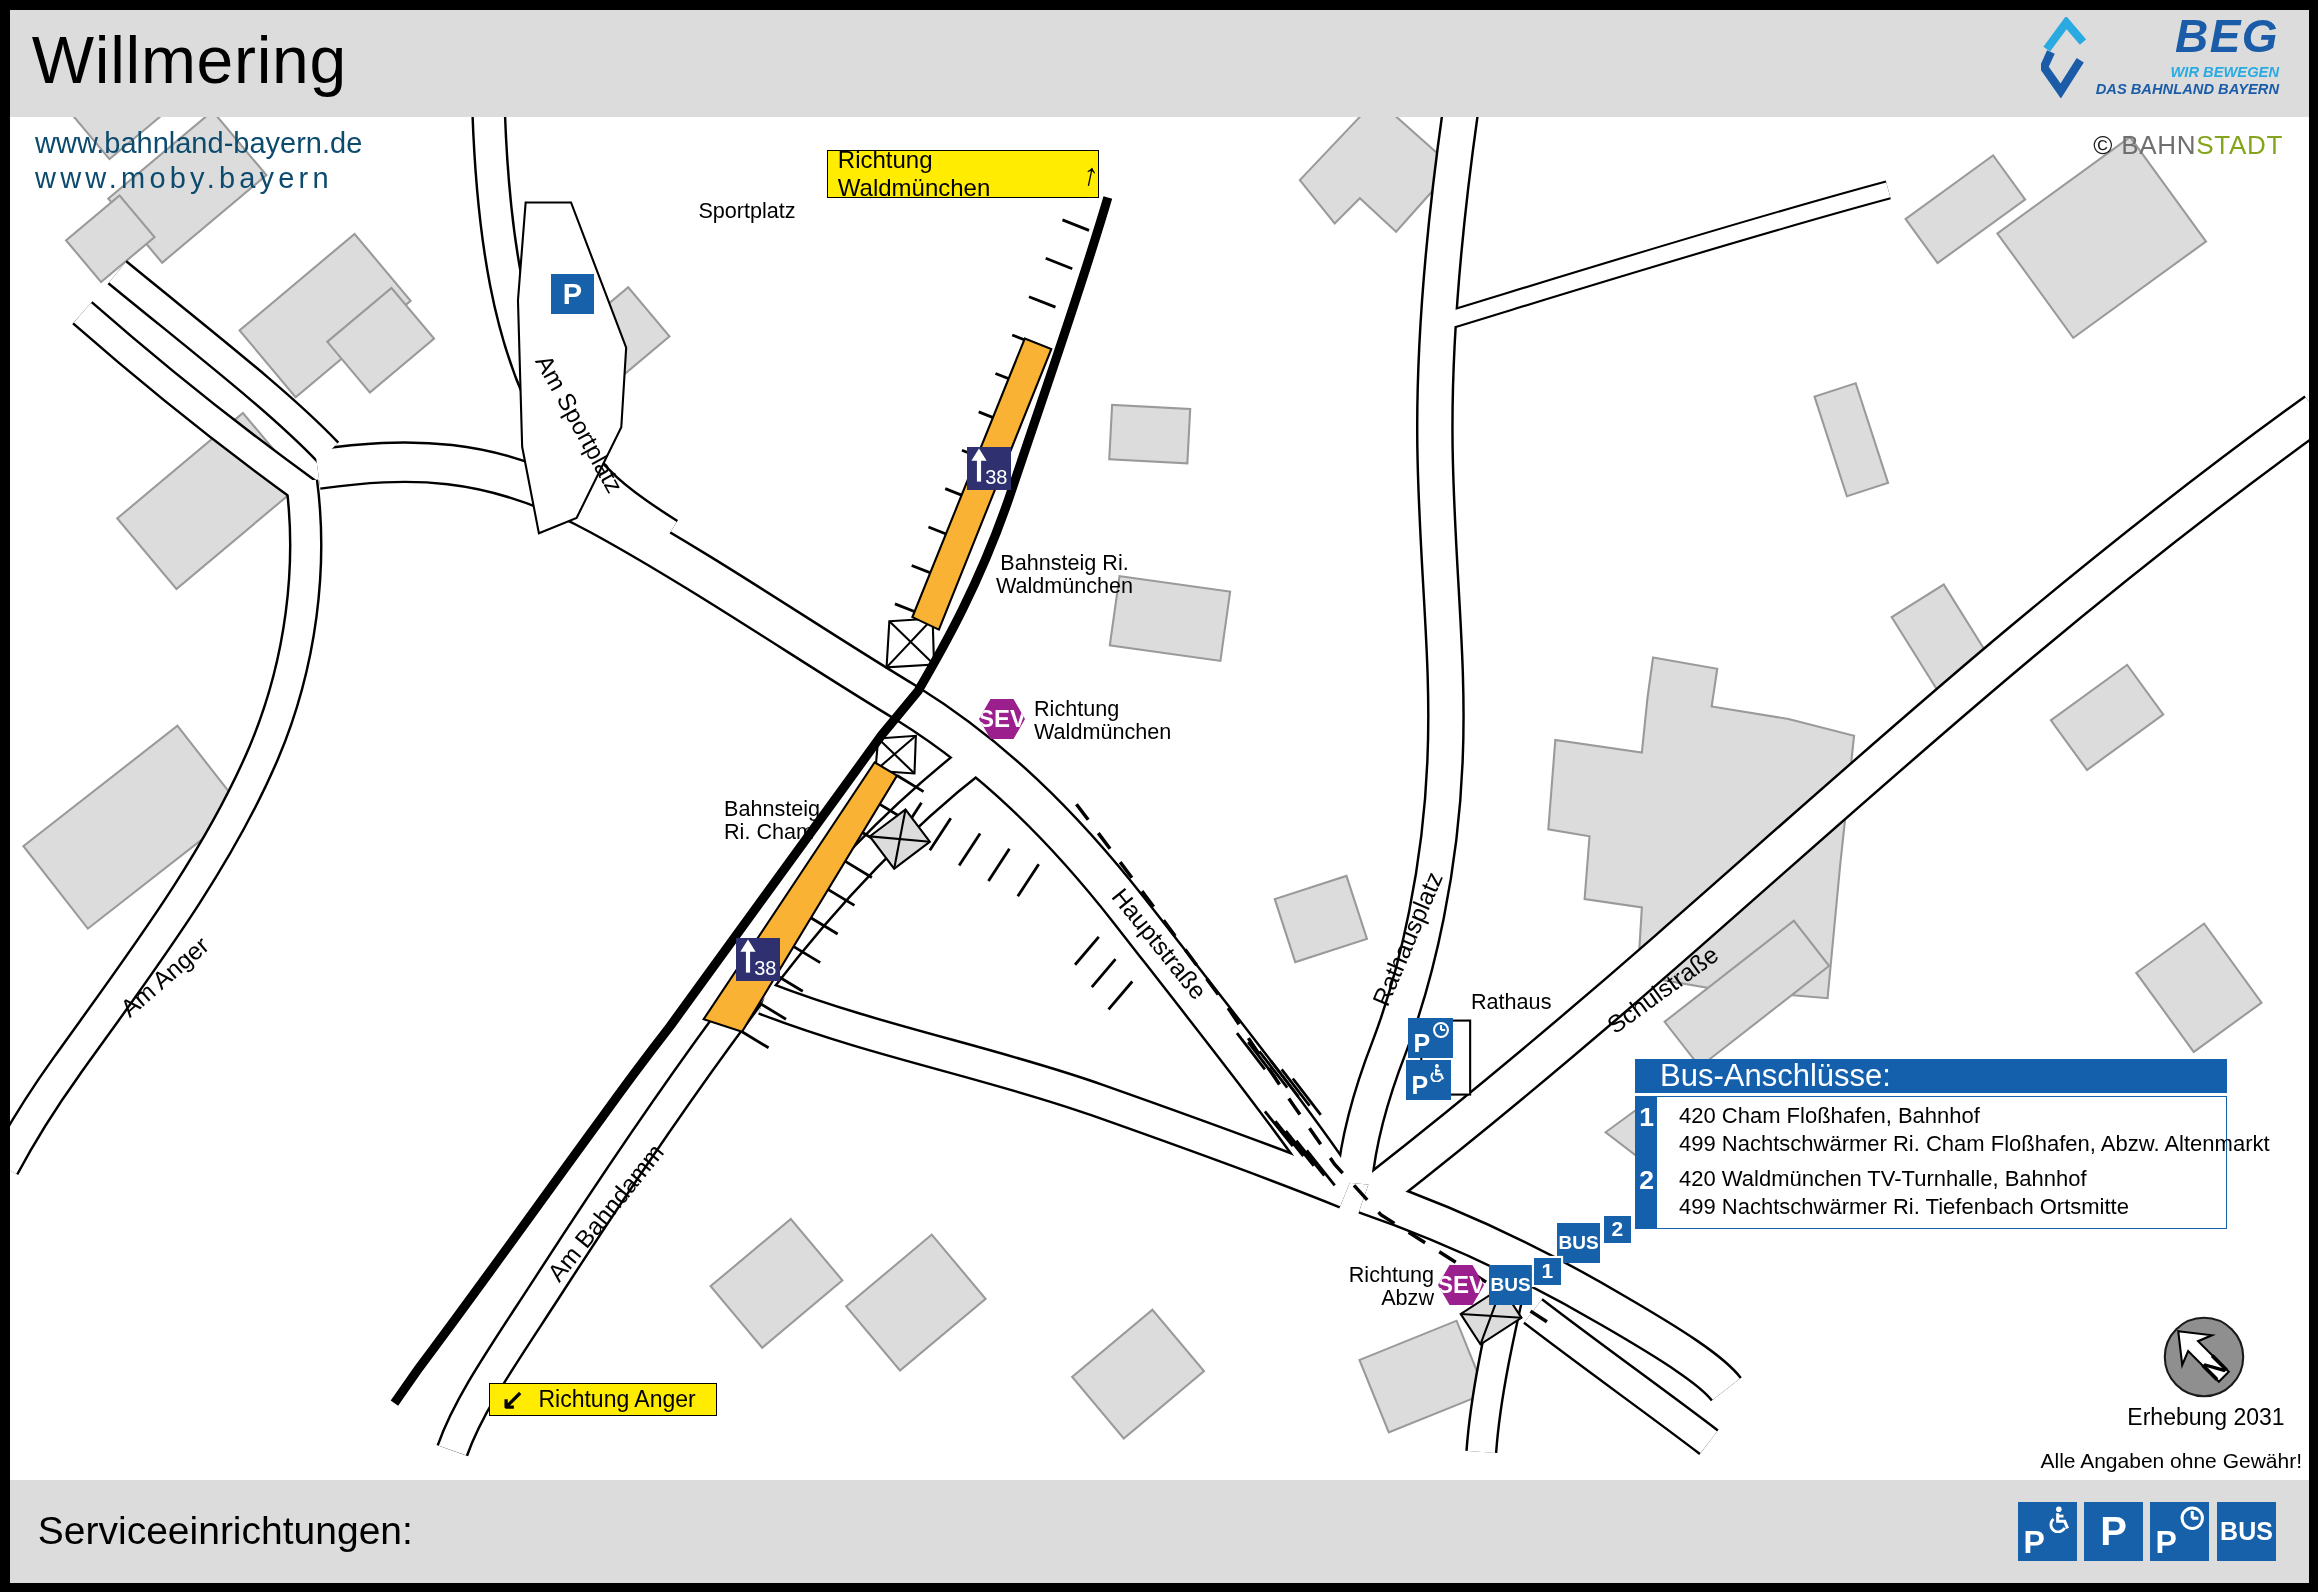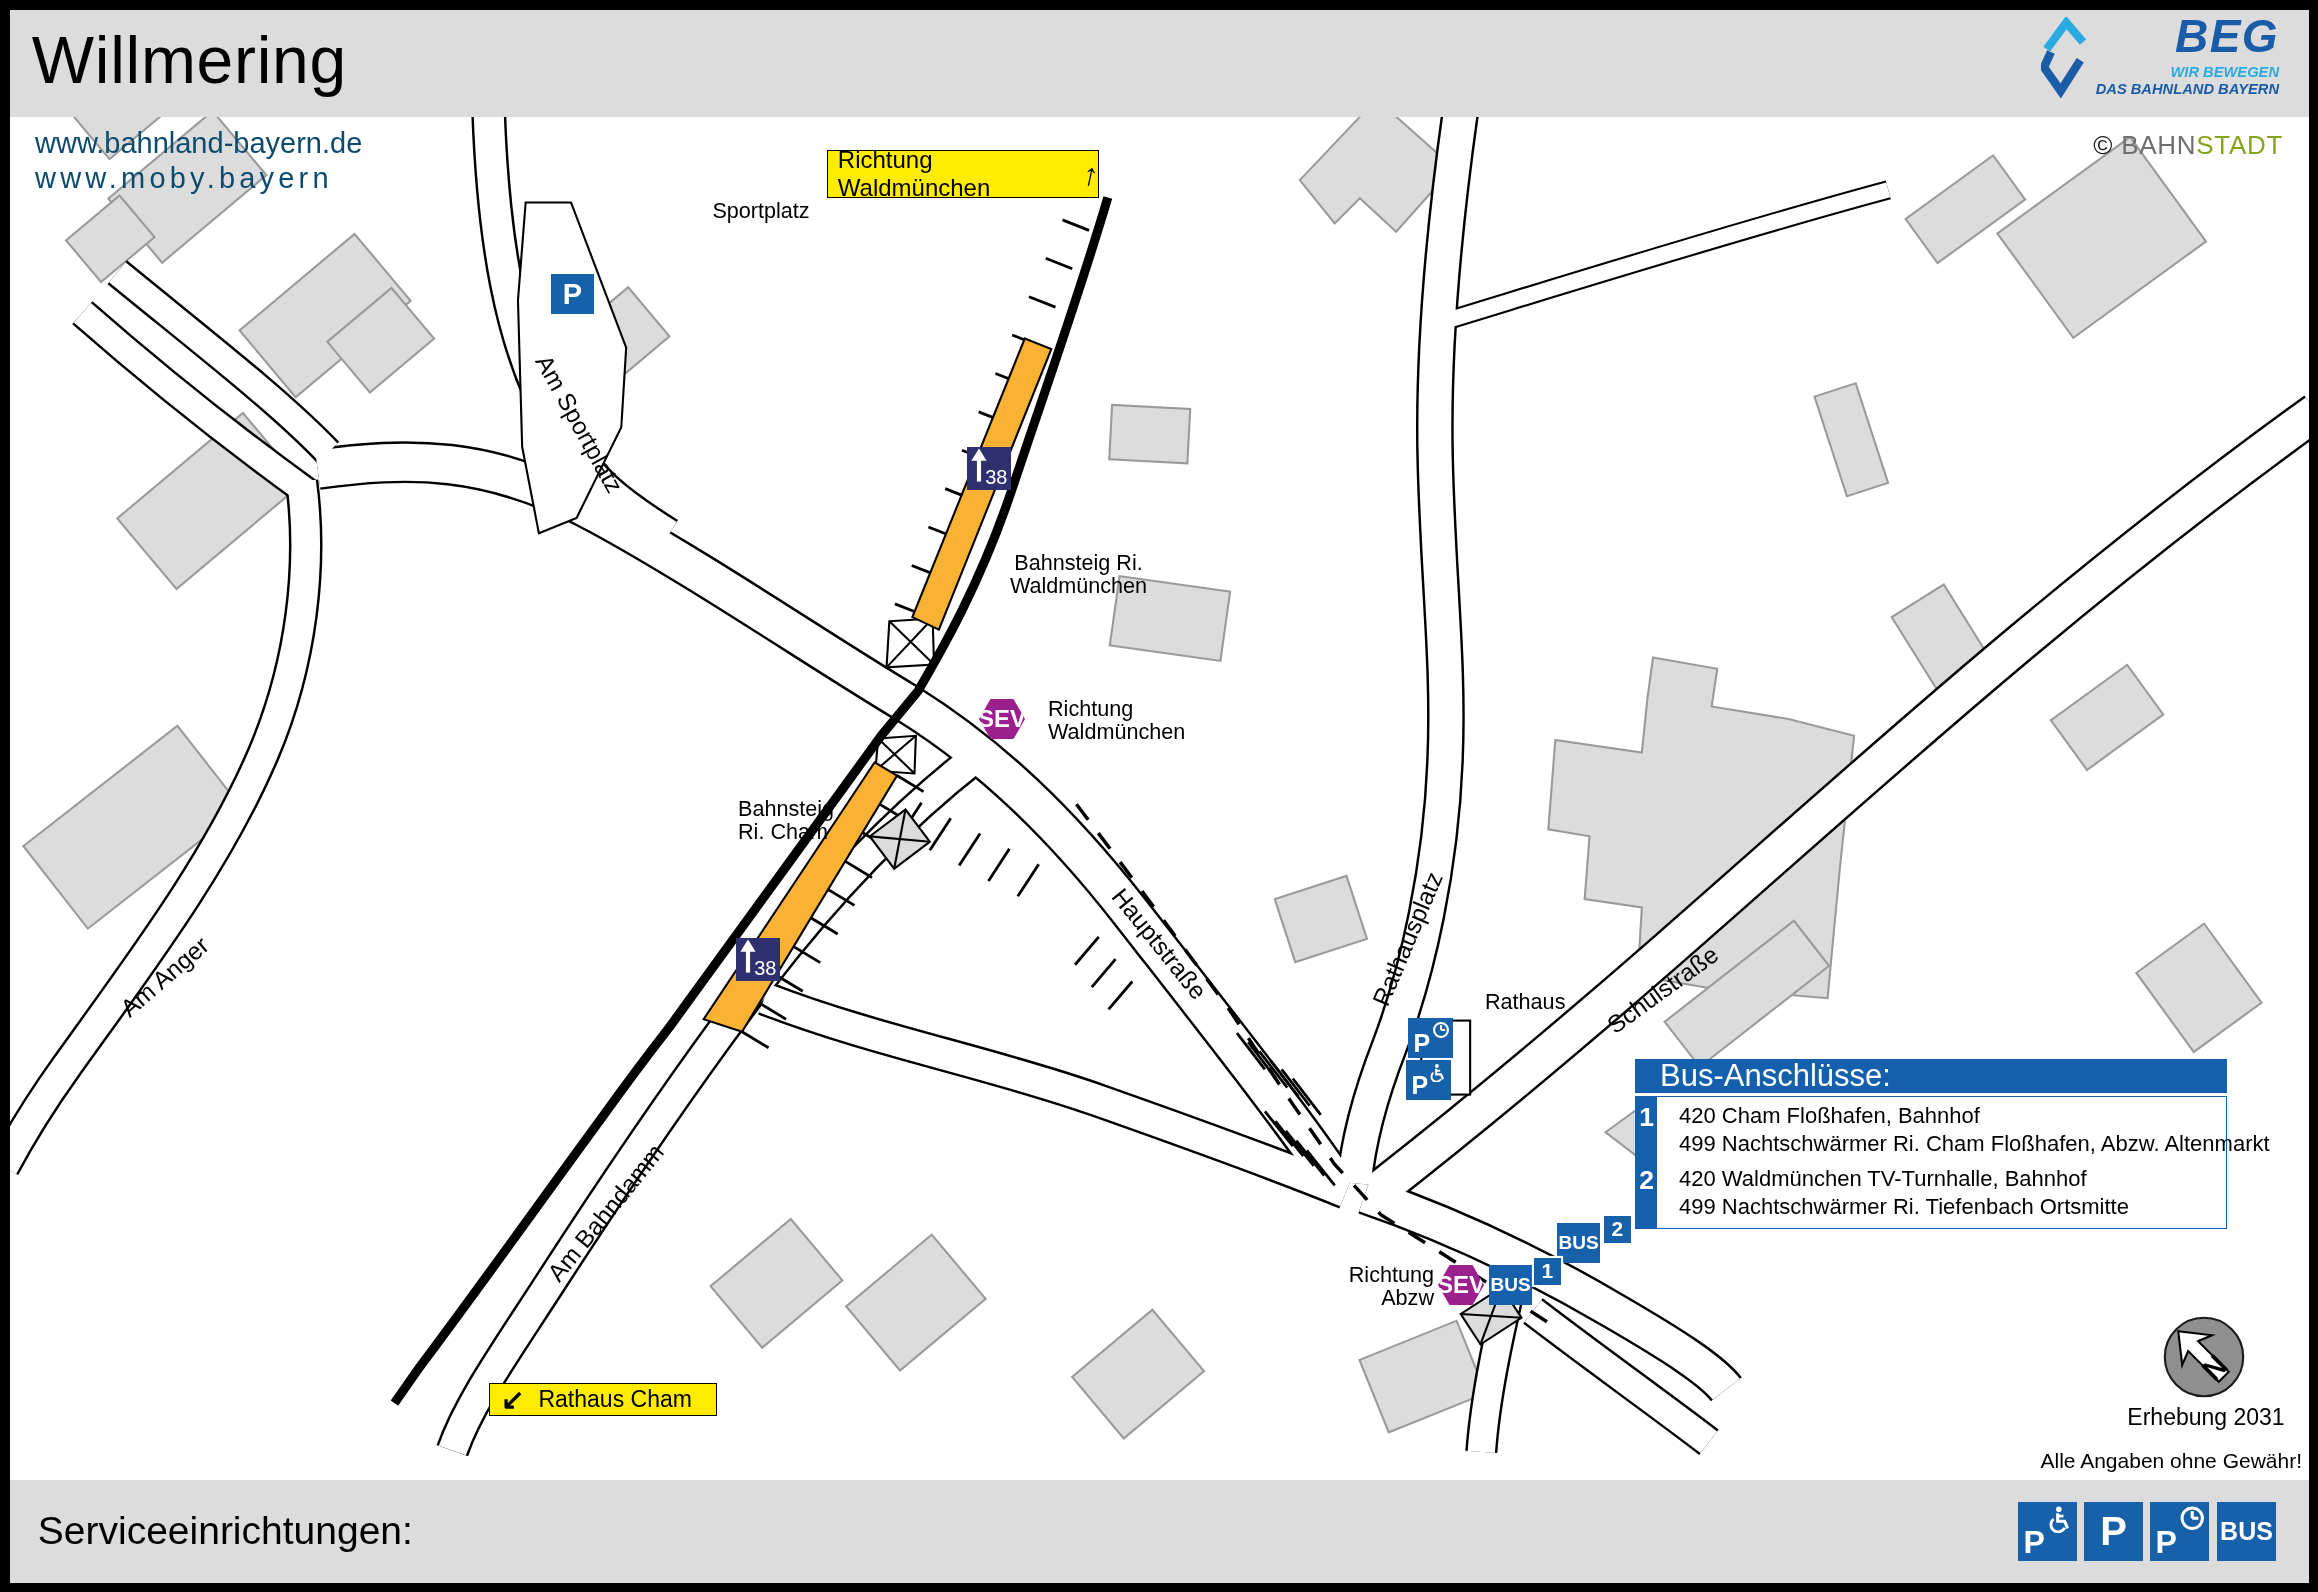"Sportplatz" .mlabel { margin-left: 14px -> none }
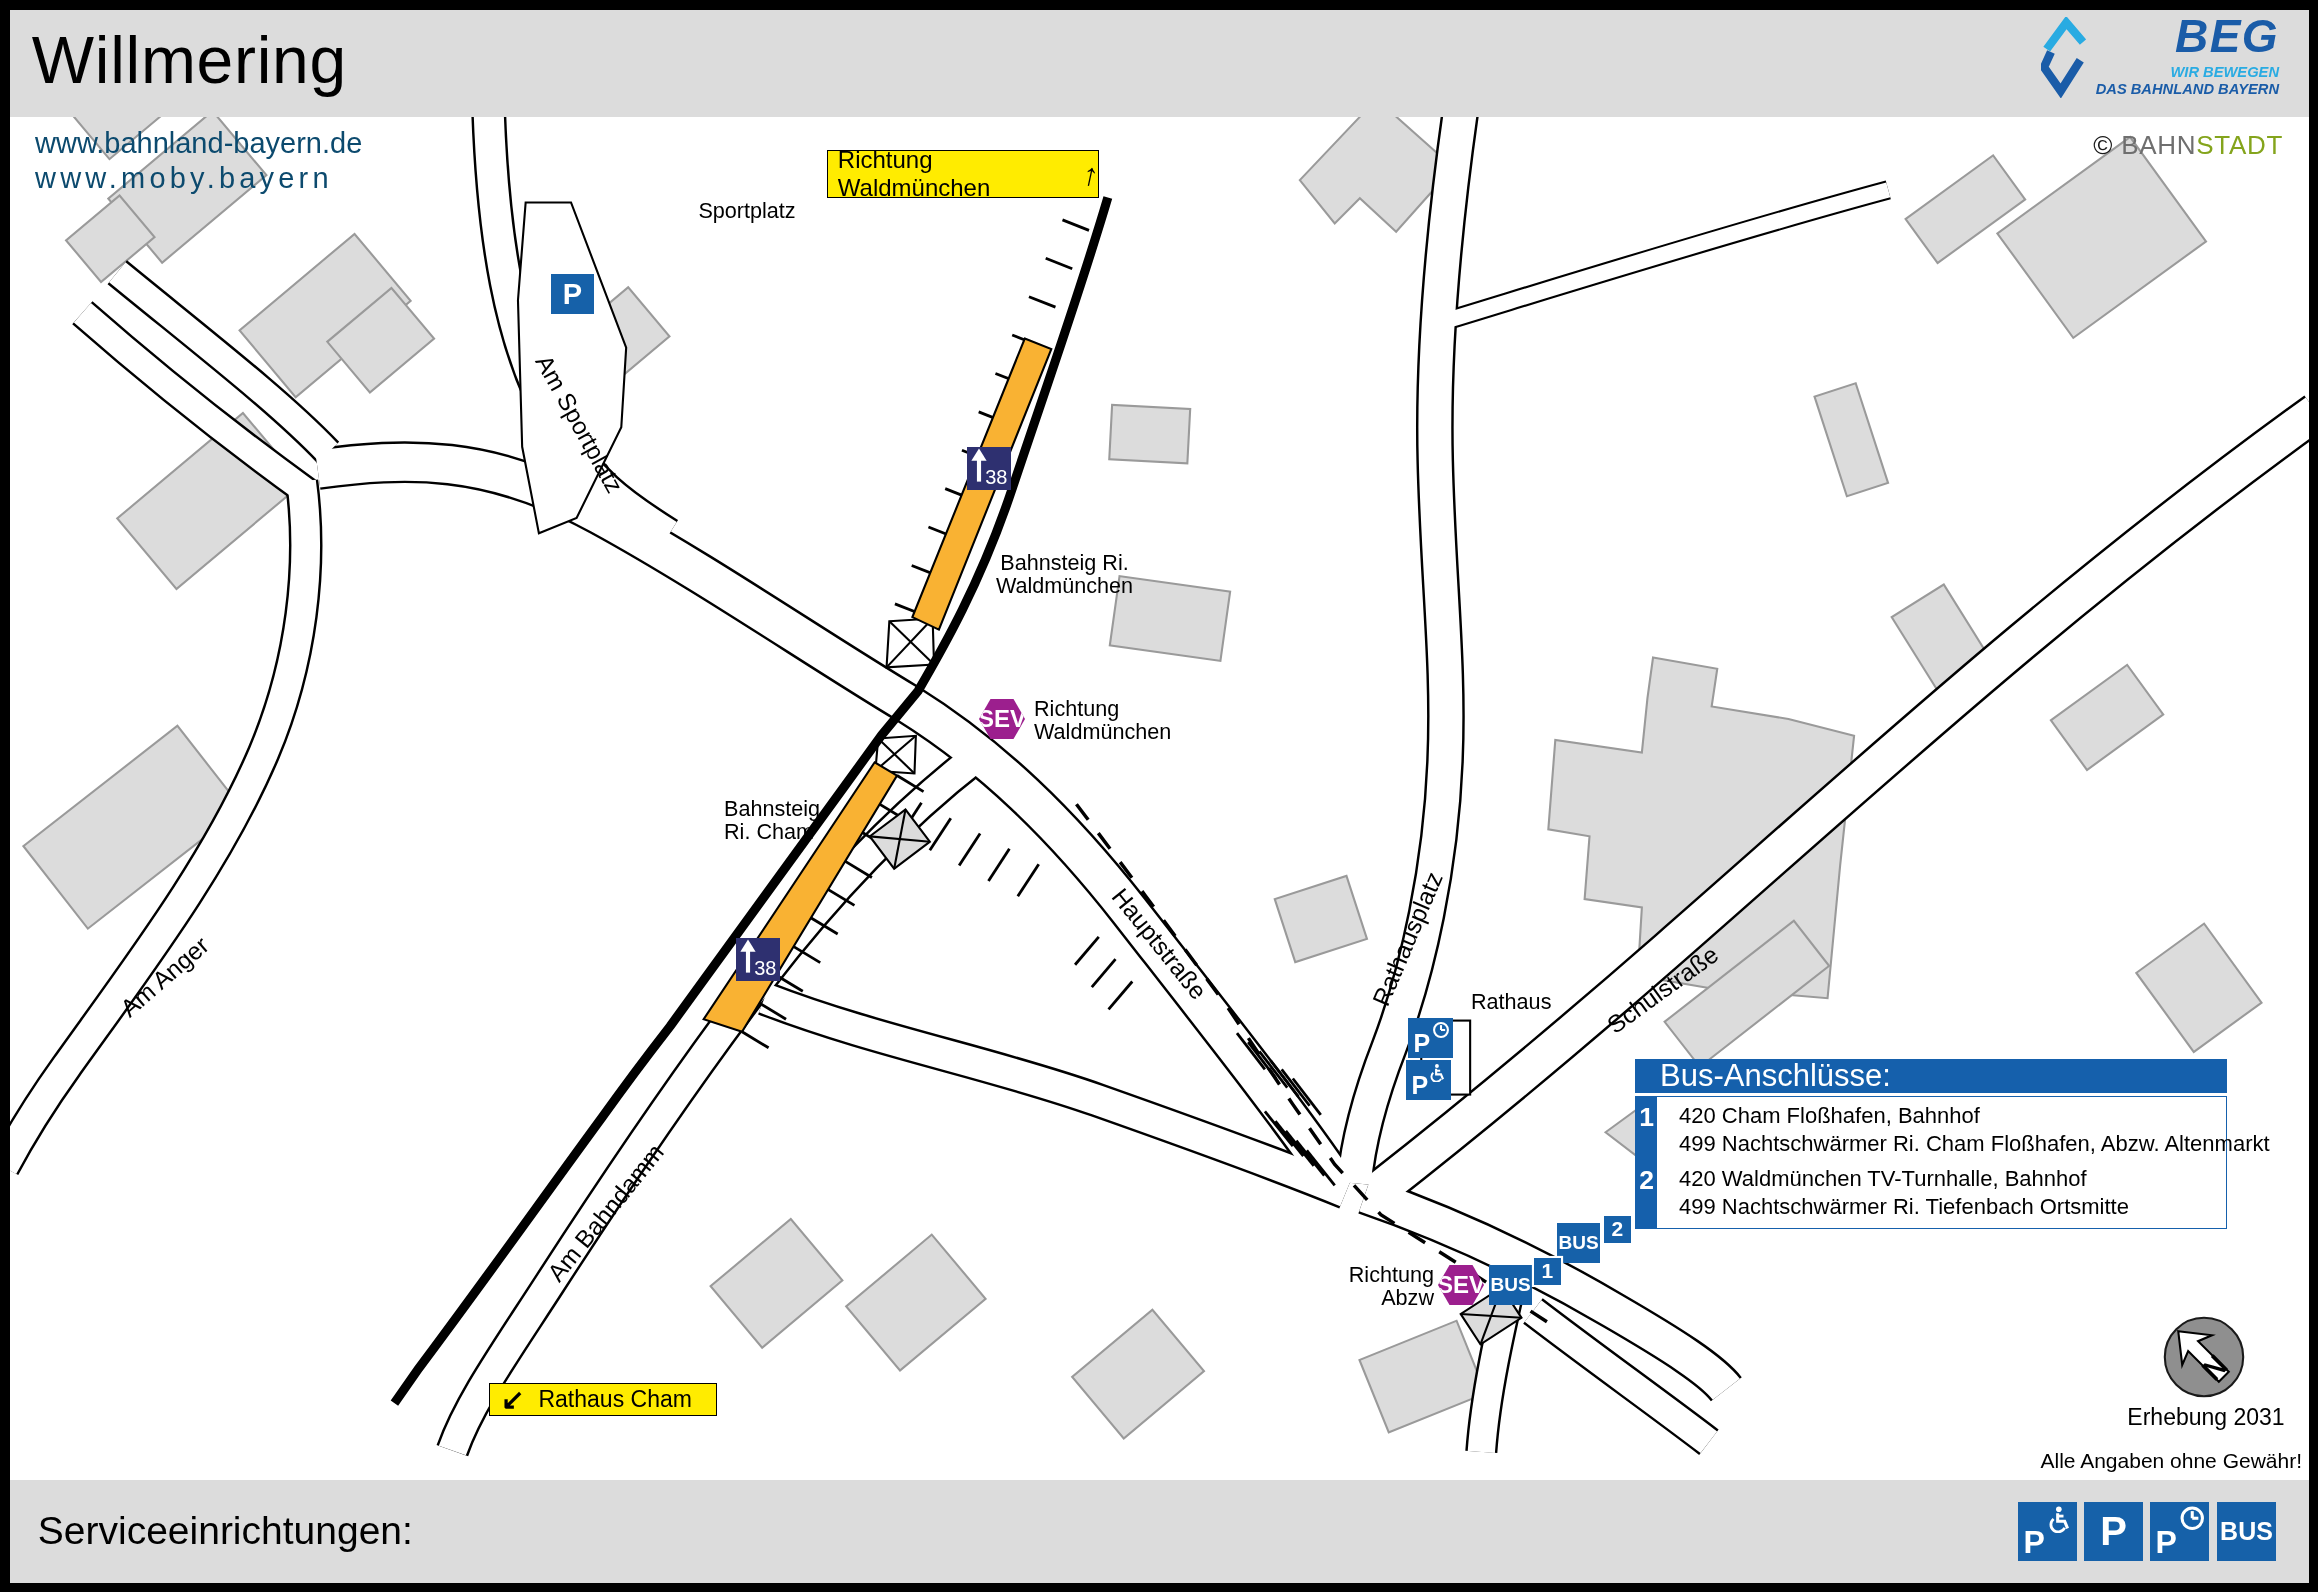"Rathaus Cham" span { text: Rathaus Cham -> Richtung Anger }
